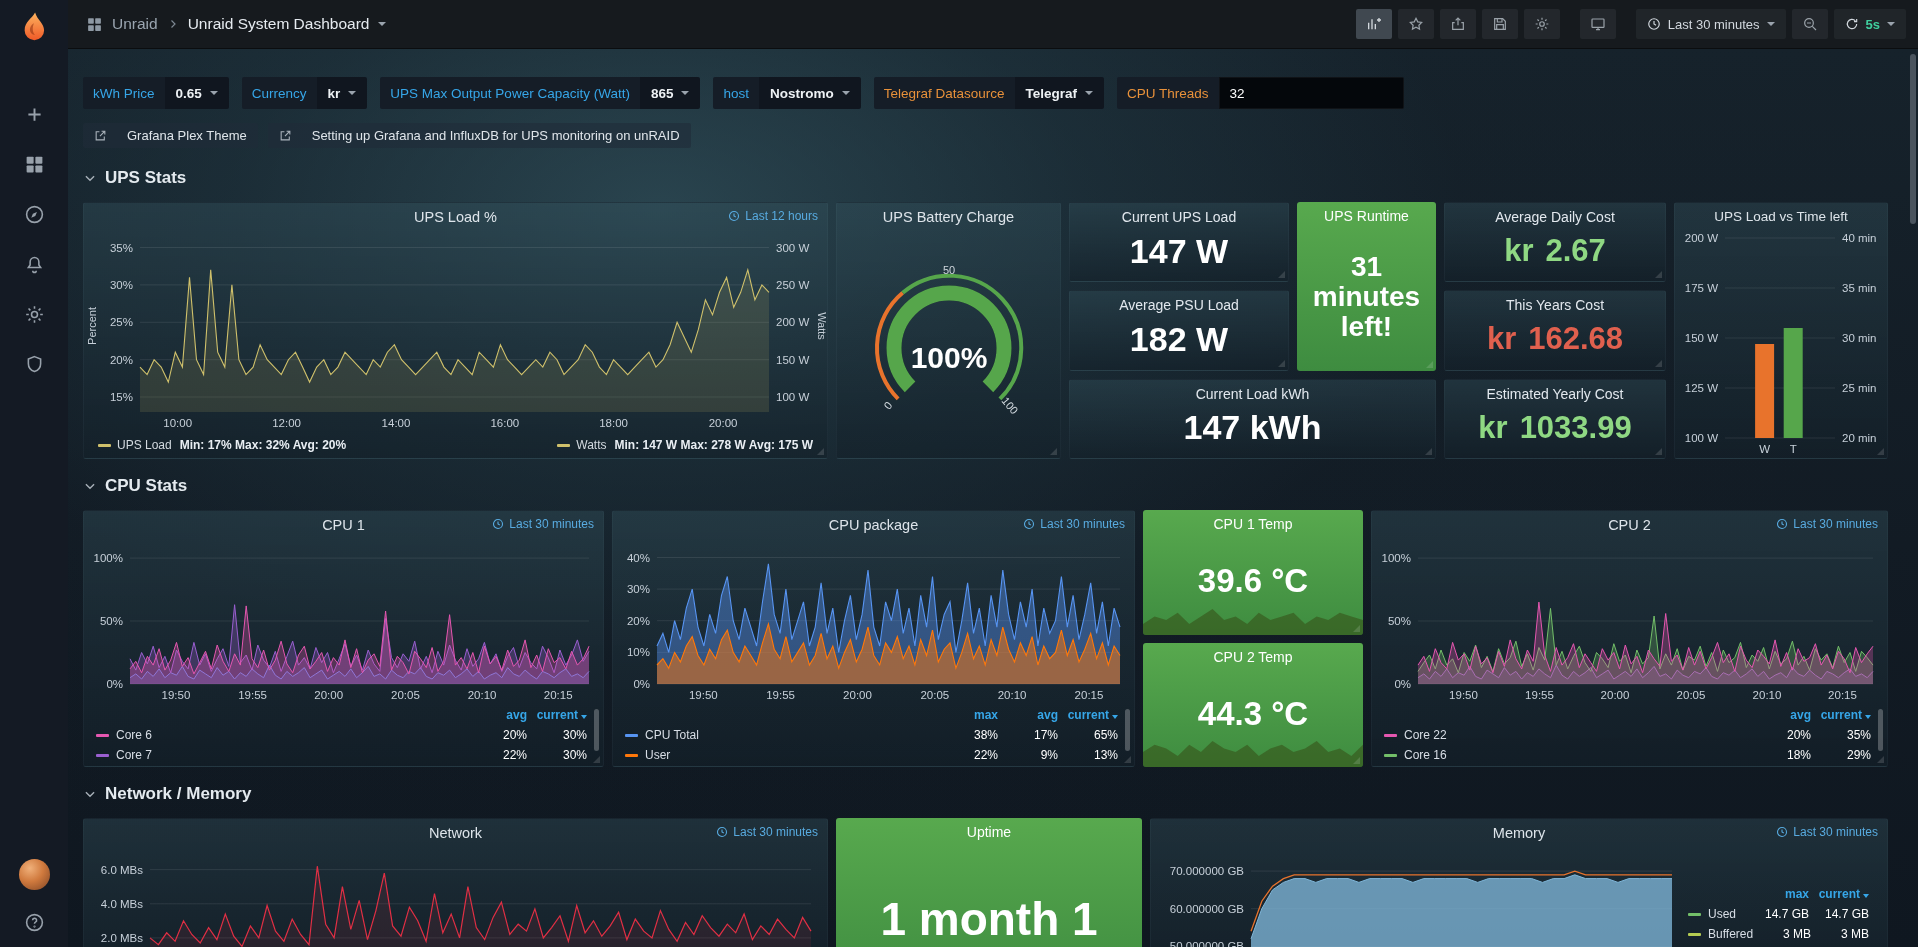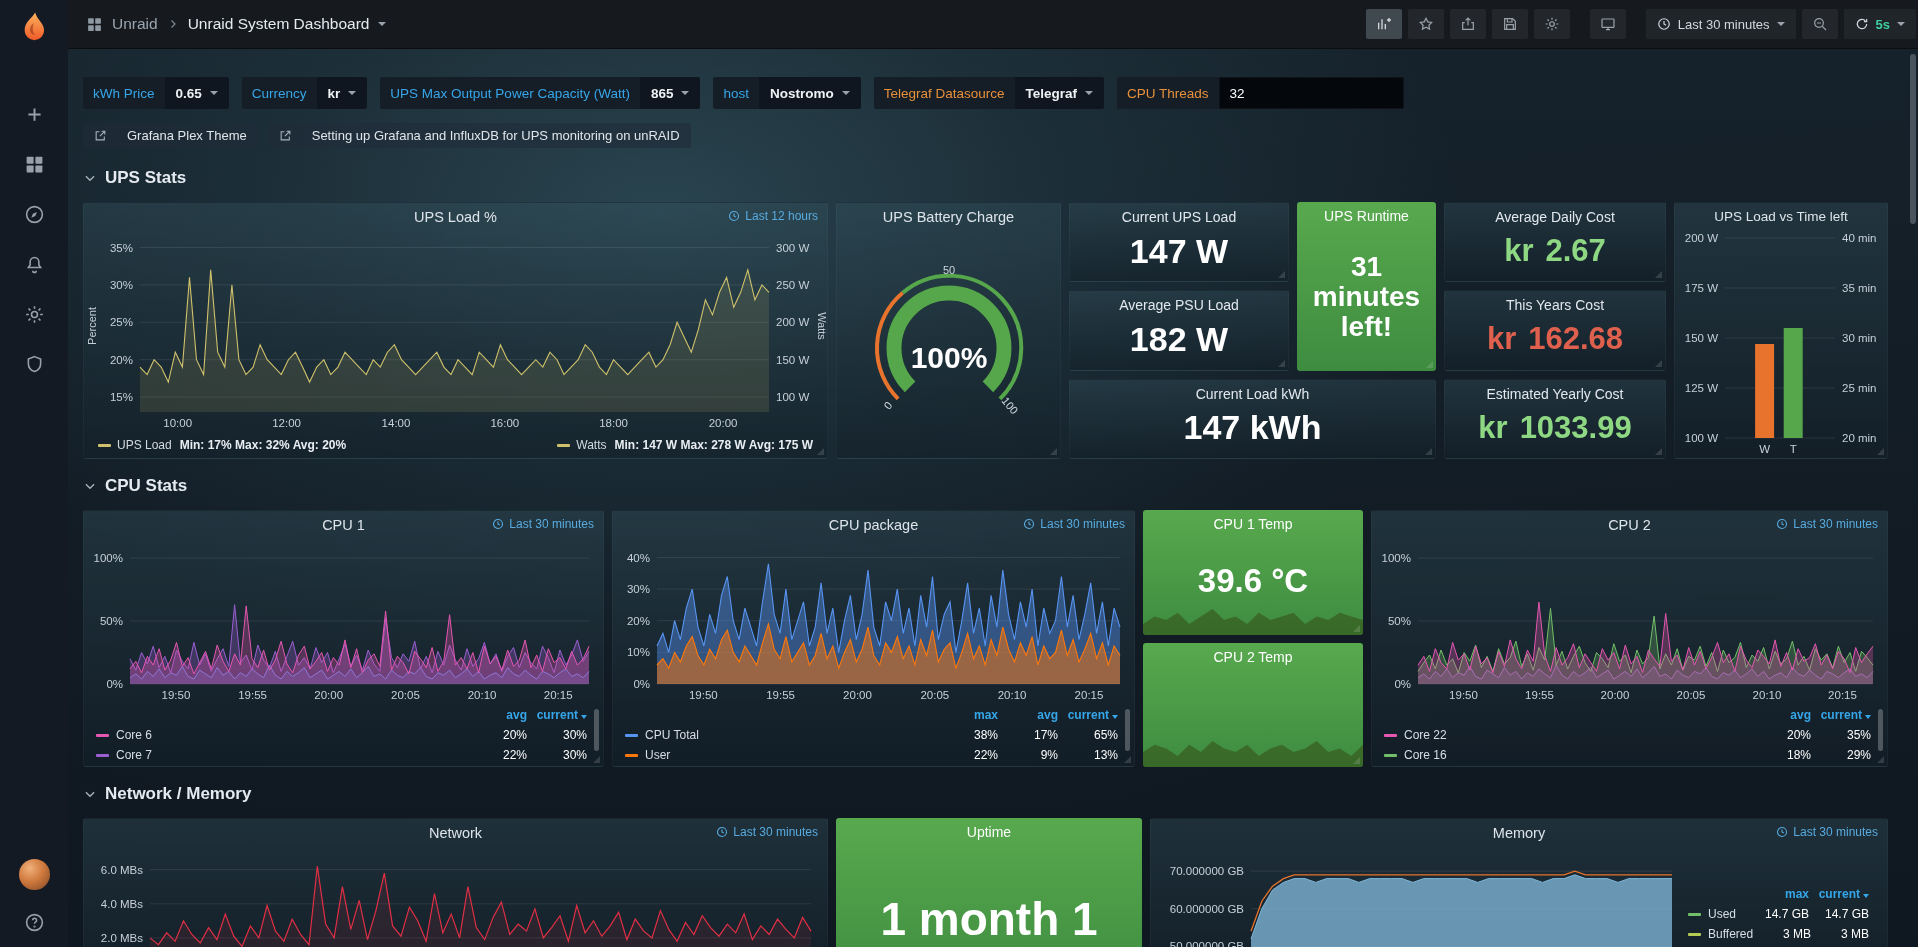"Unraid" .topnav { padding: 0 2px 0 18px -> 0 12px 0 18px }
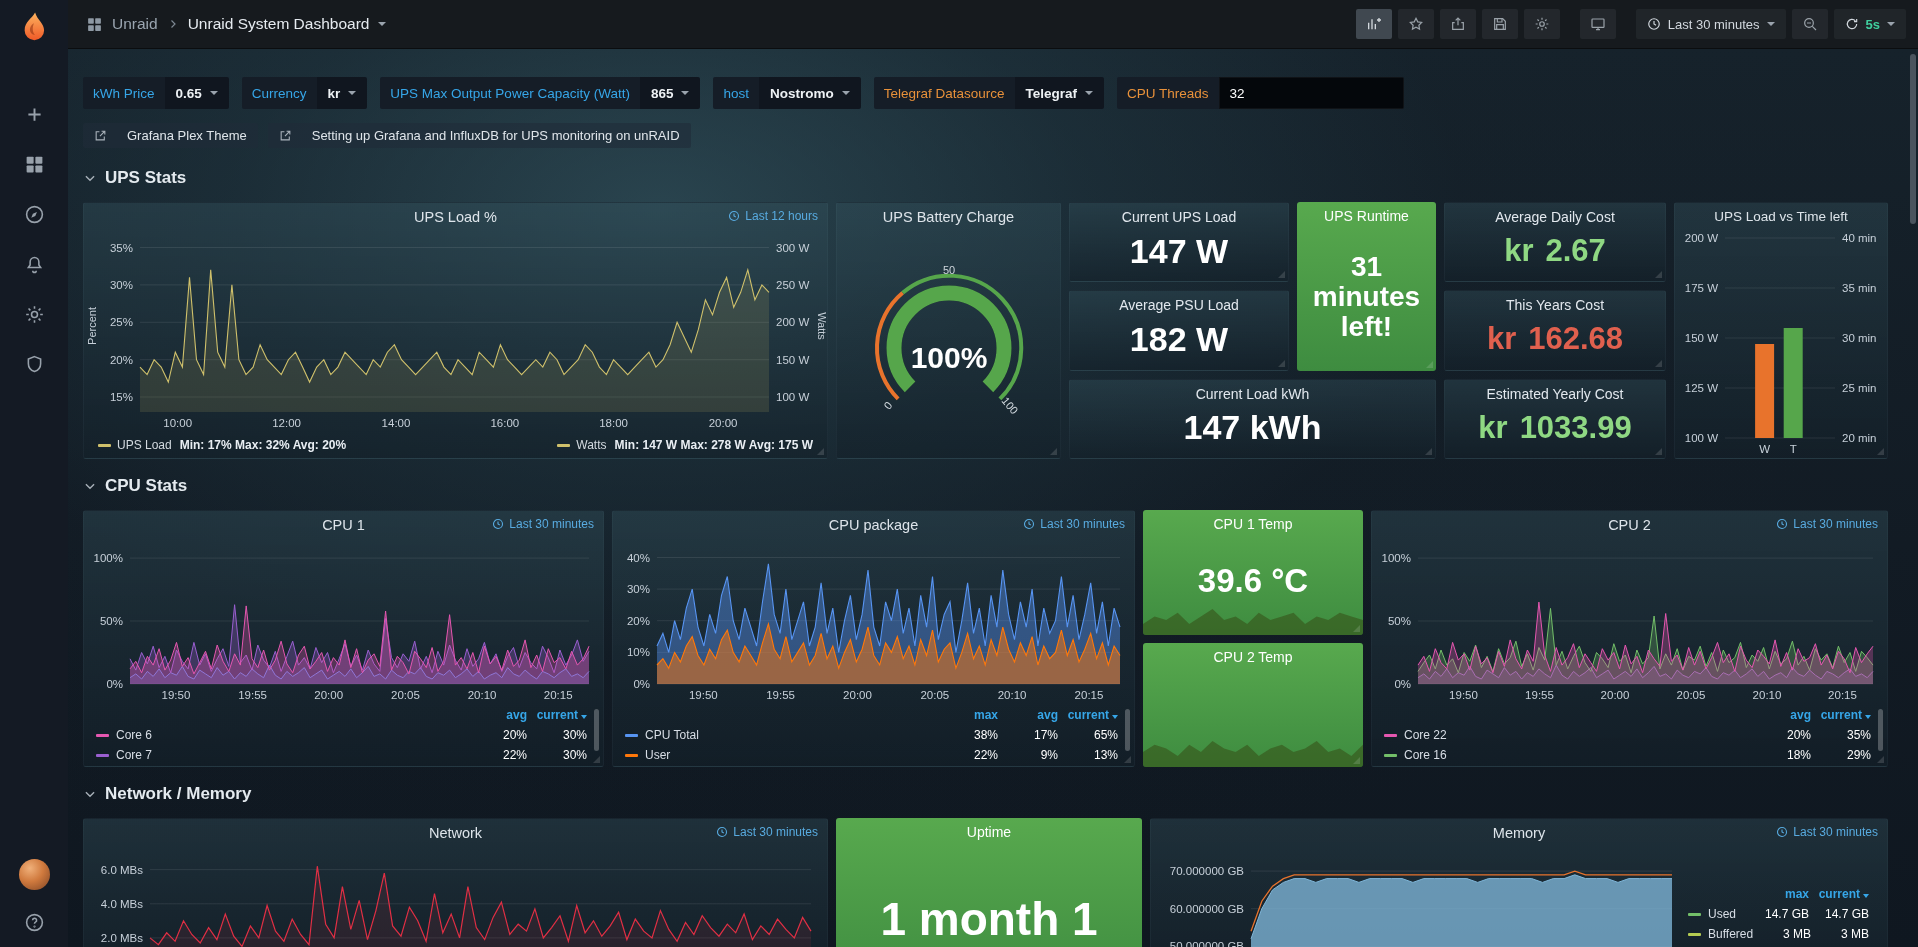"44.3 °C" div.stat-value { html: none -> <div>44.3 °C</div> }
